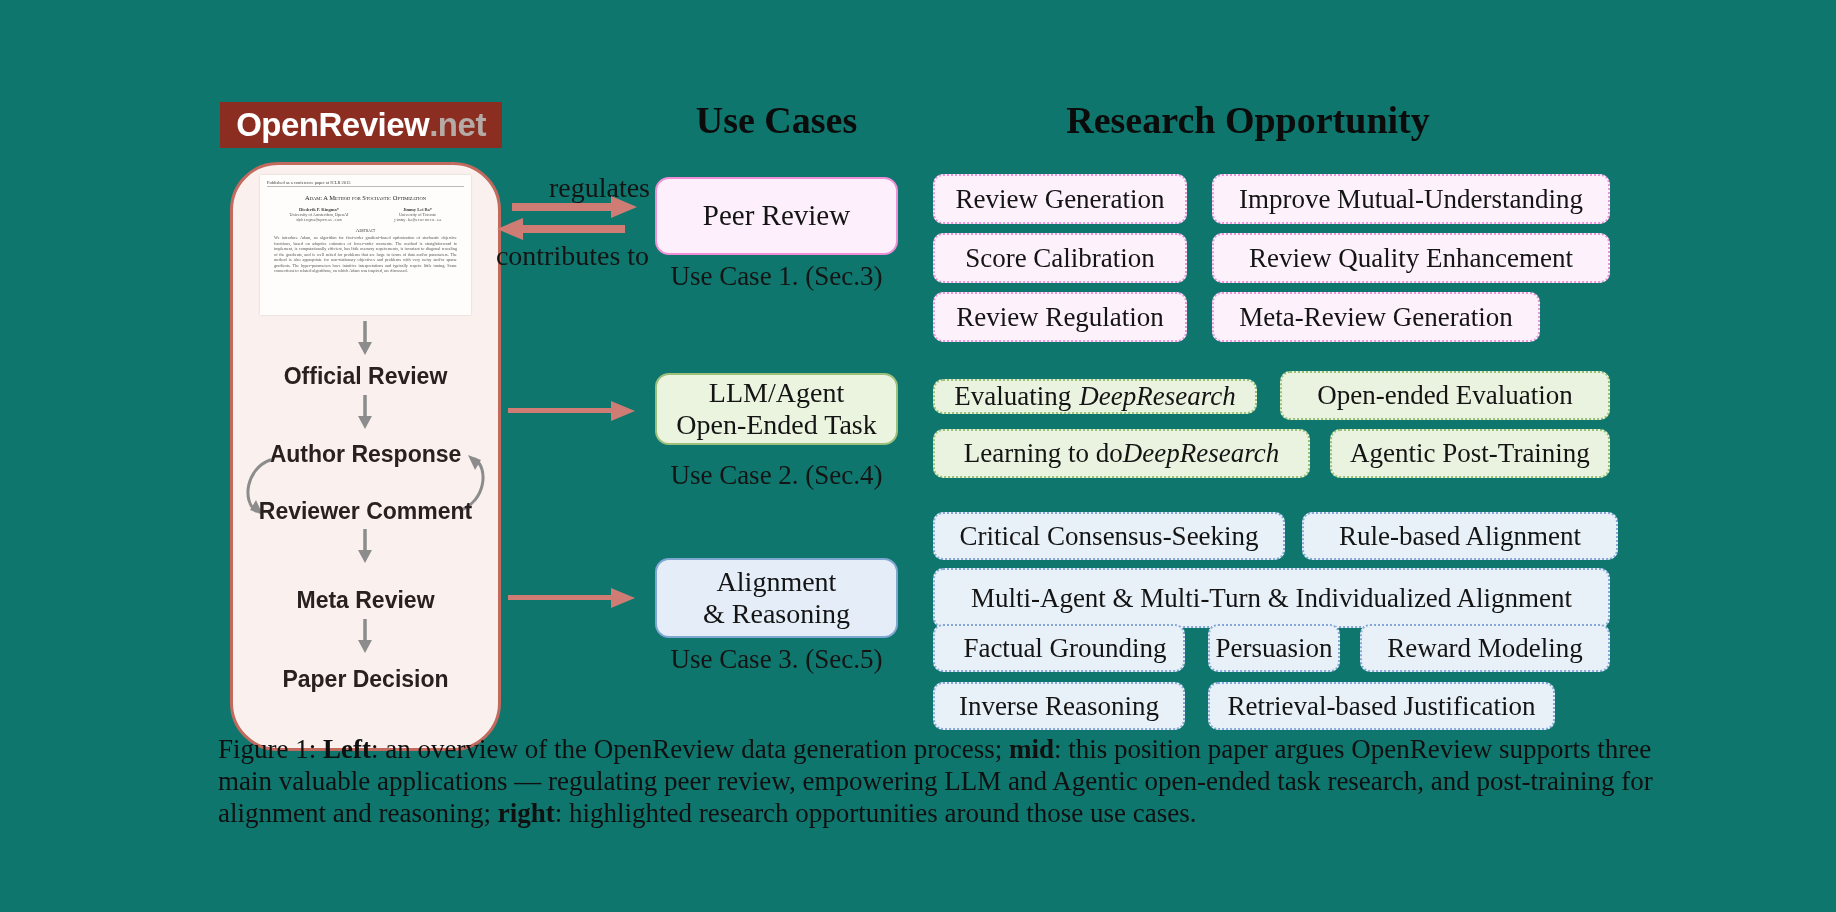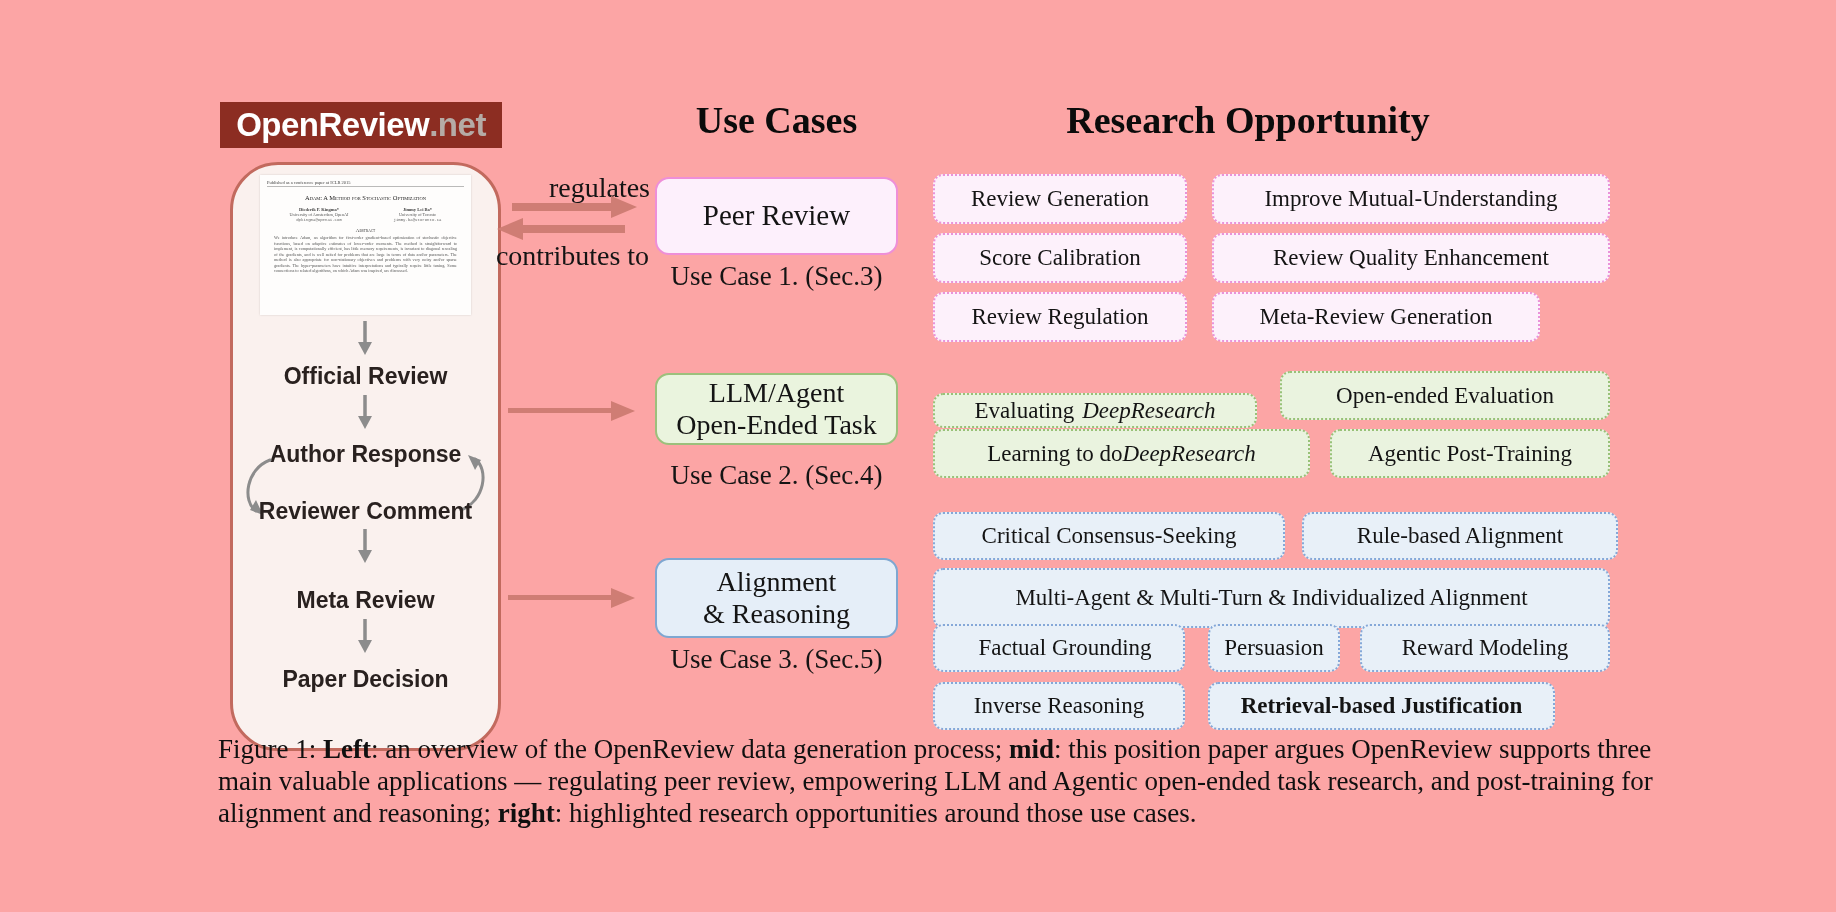"OpenReview" .stage { background: #fca5a5 -> #0f766e }
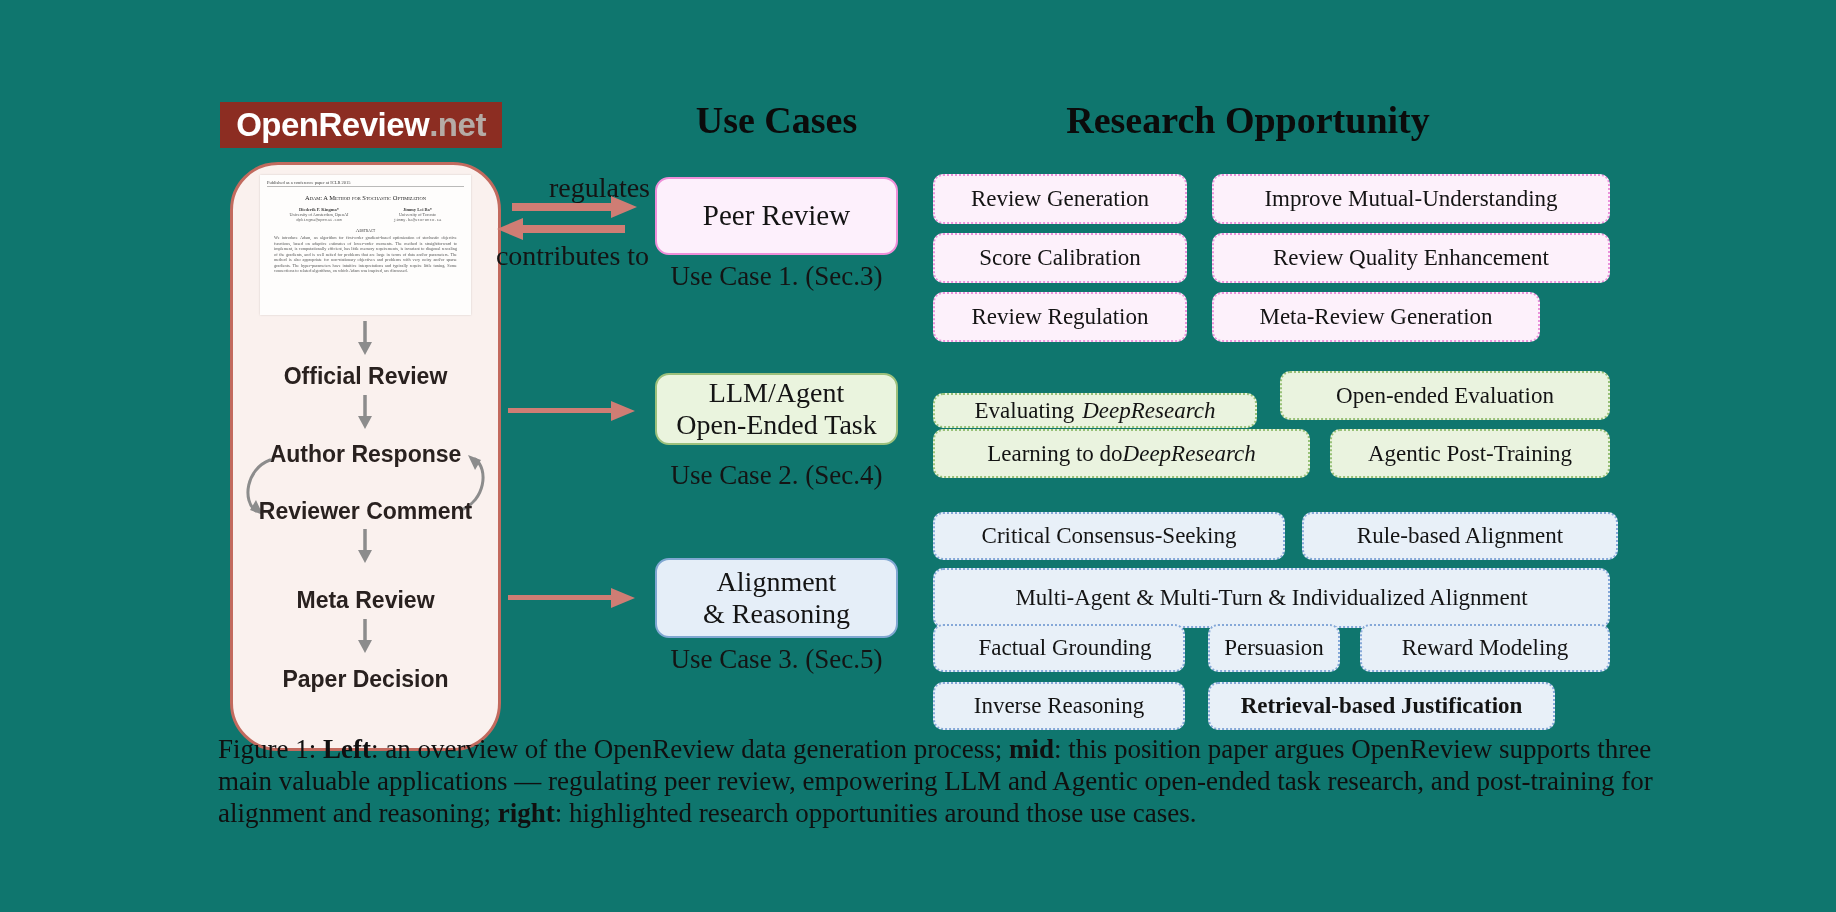"Review Generation" .pill { font-size: 23px -> 27px }
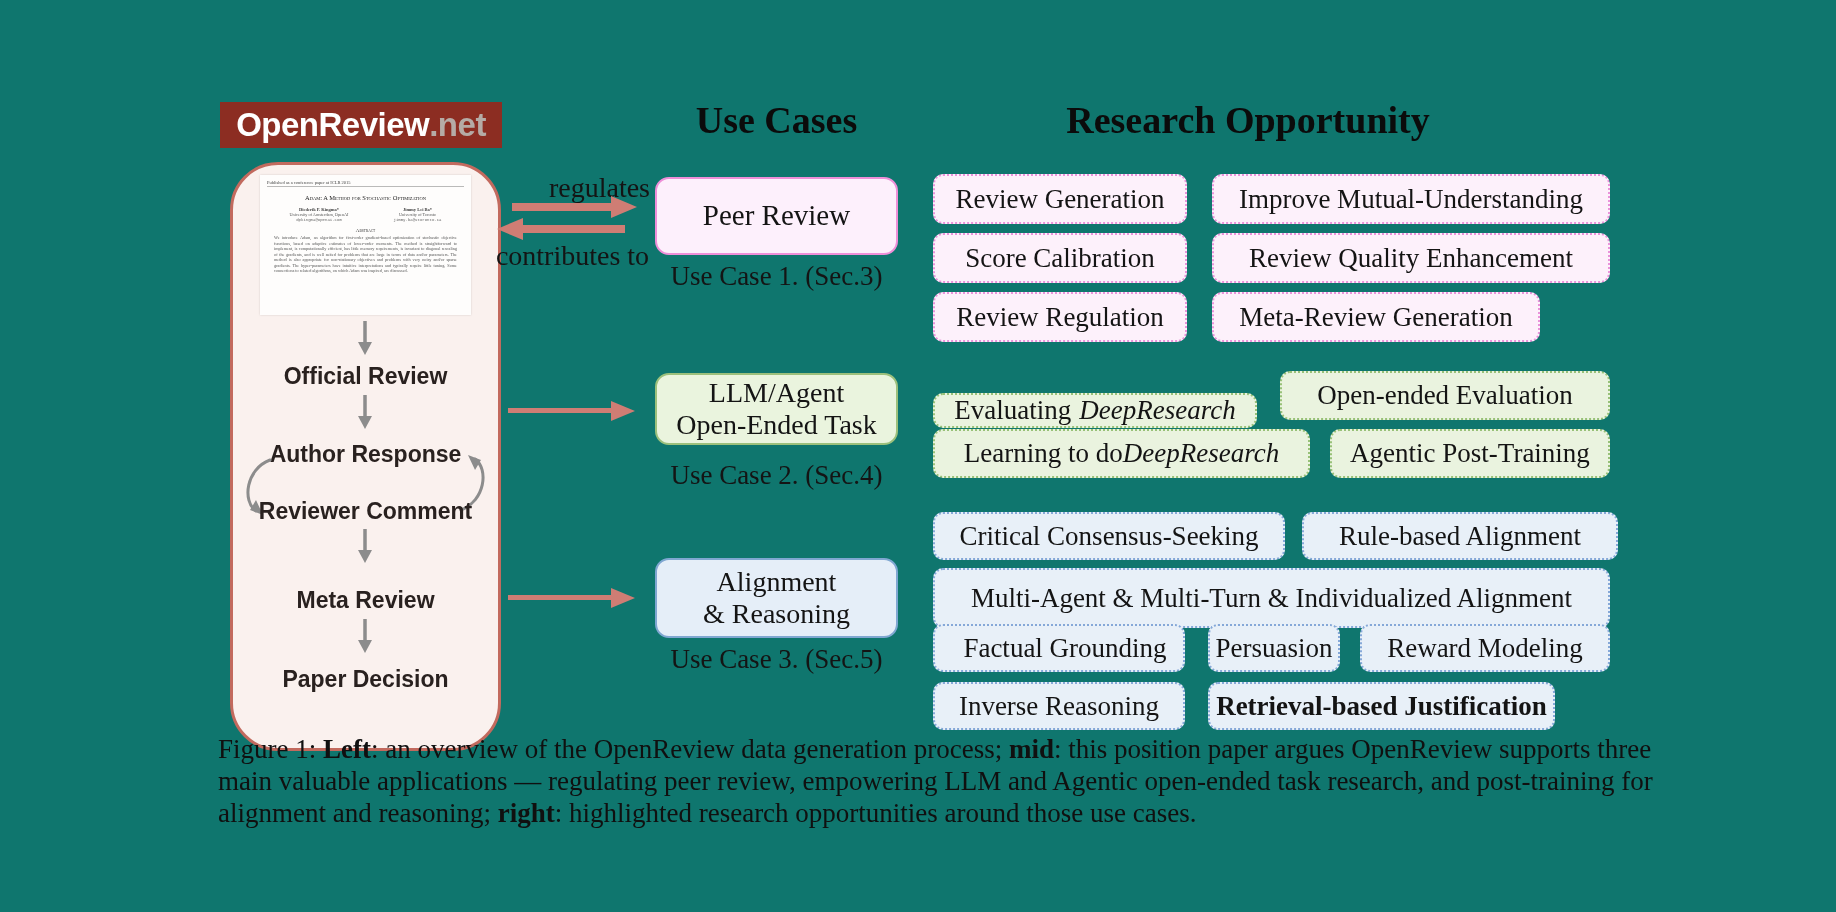"Evaluating" div.abs { top: 393px -> 379px }
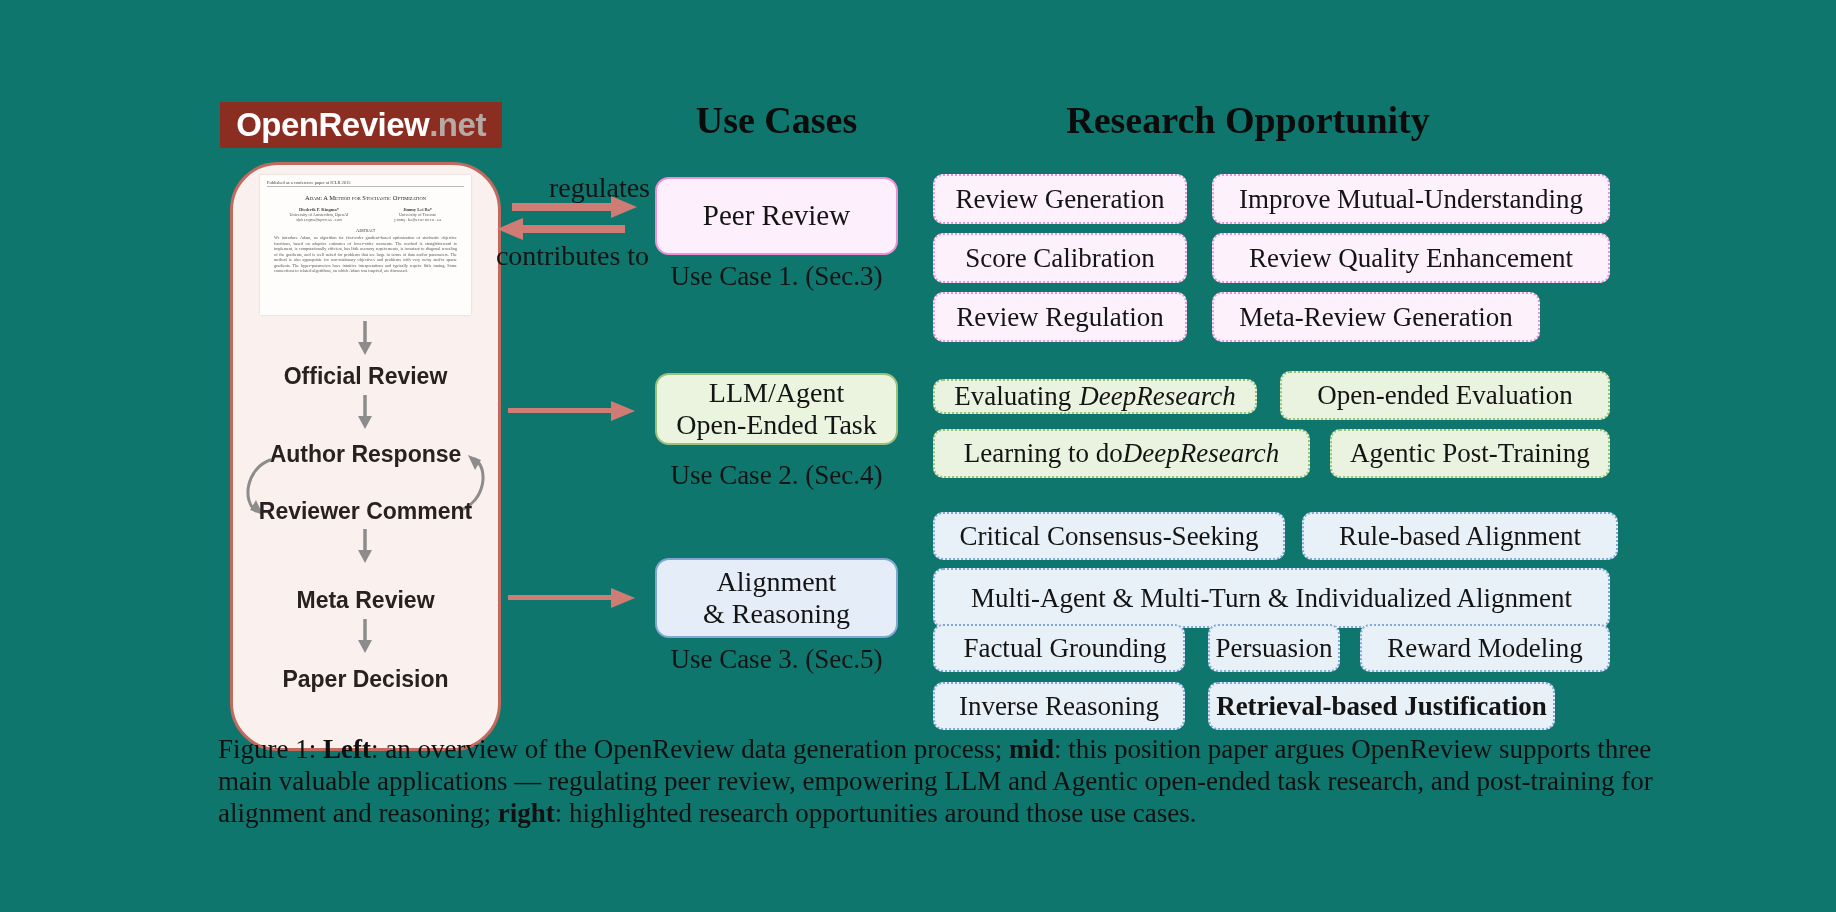"Retrieval-based Justification" div.abs { font-weight: bold -> none }
